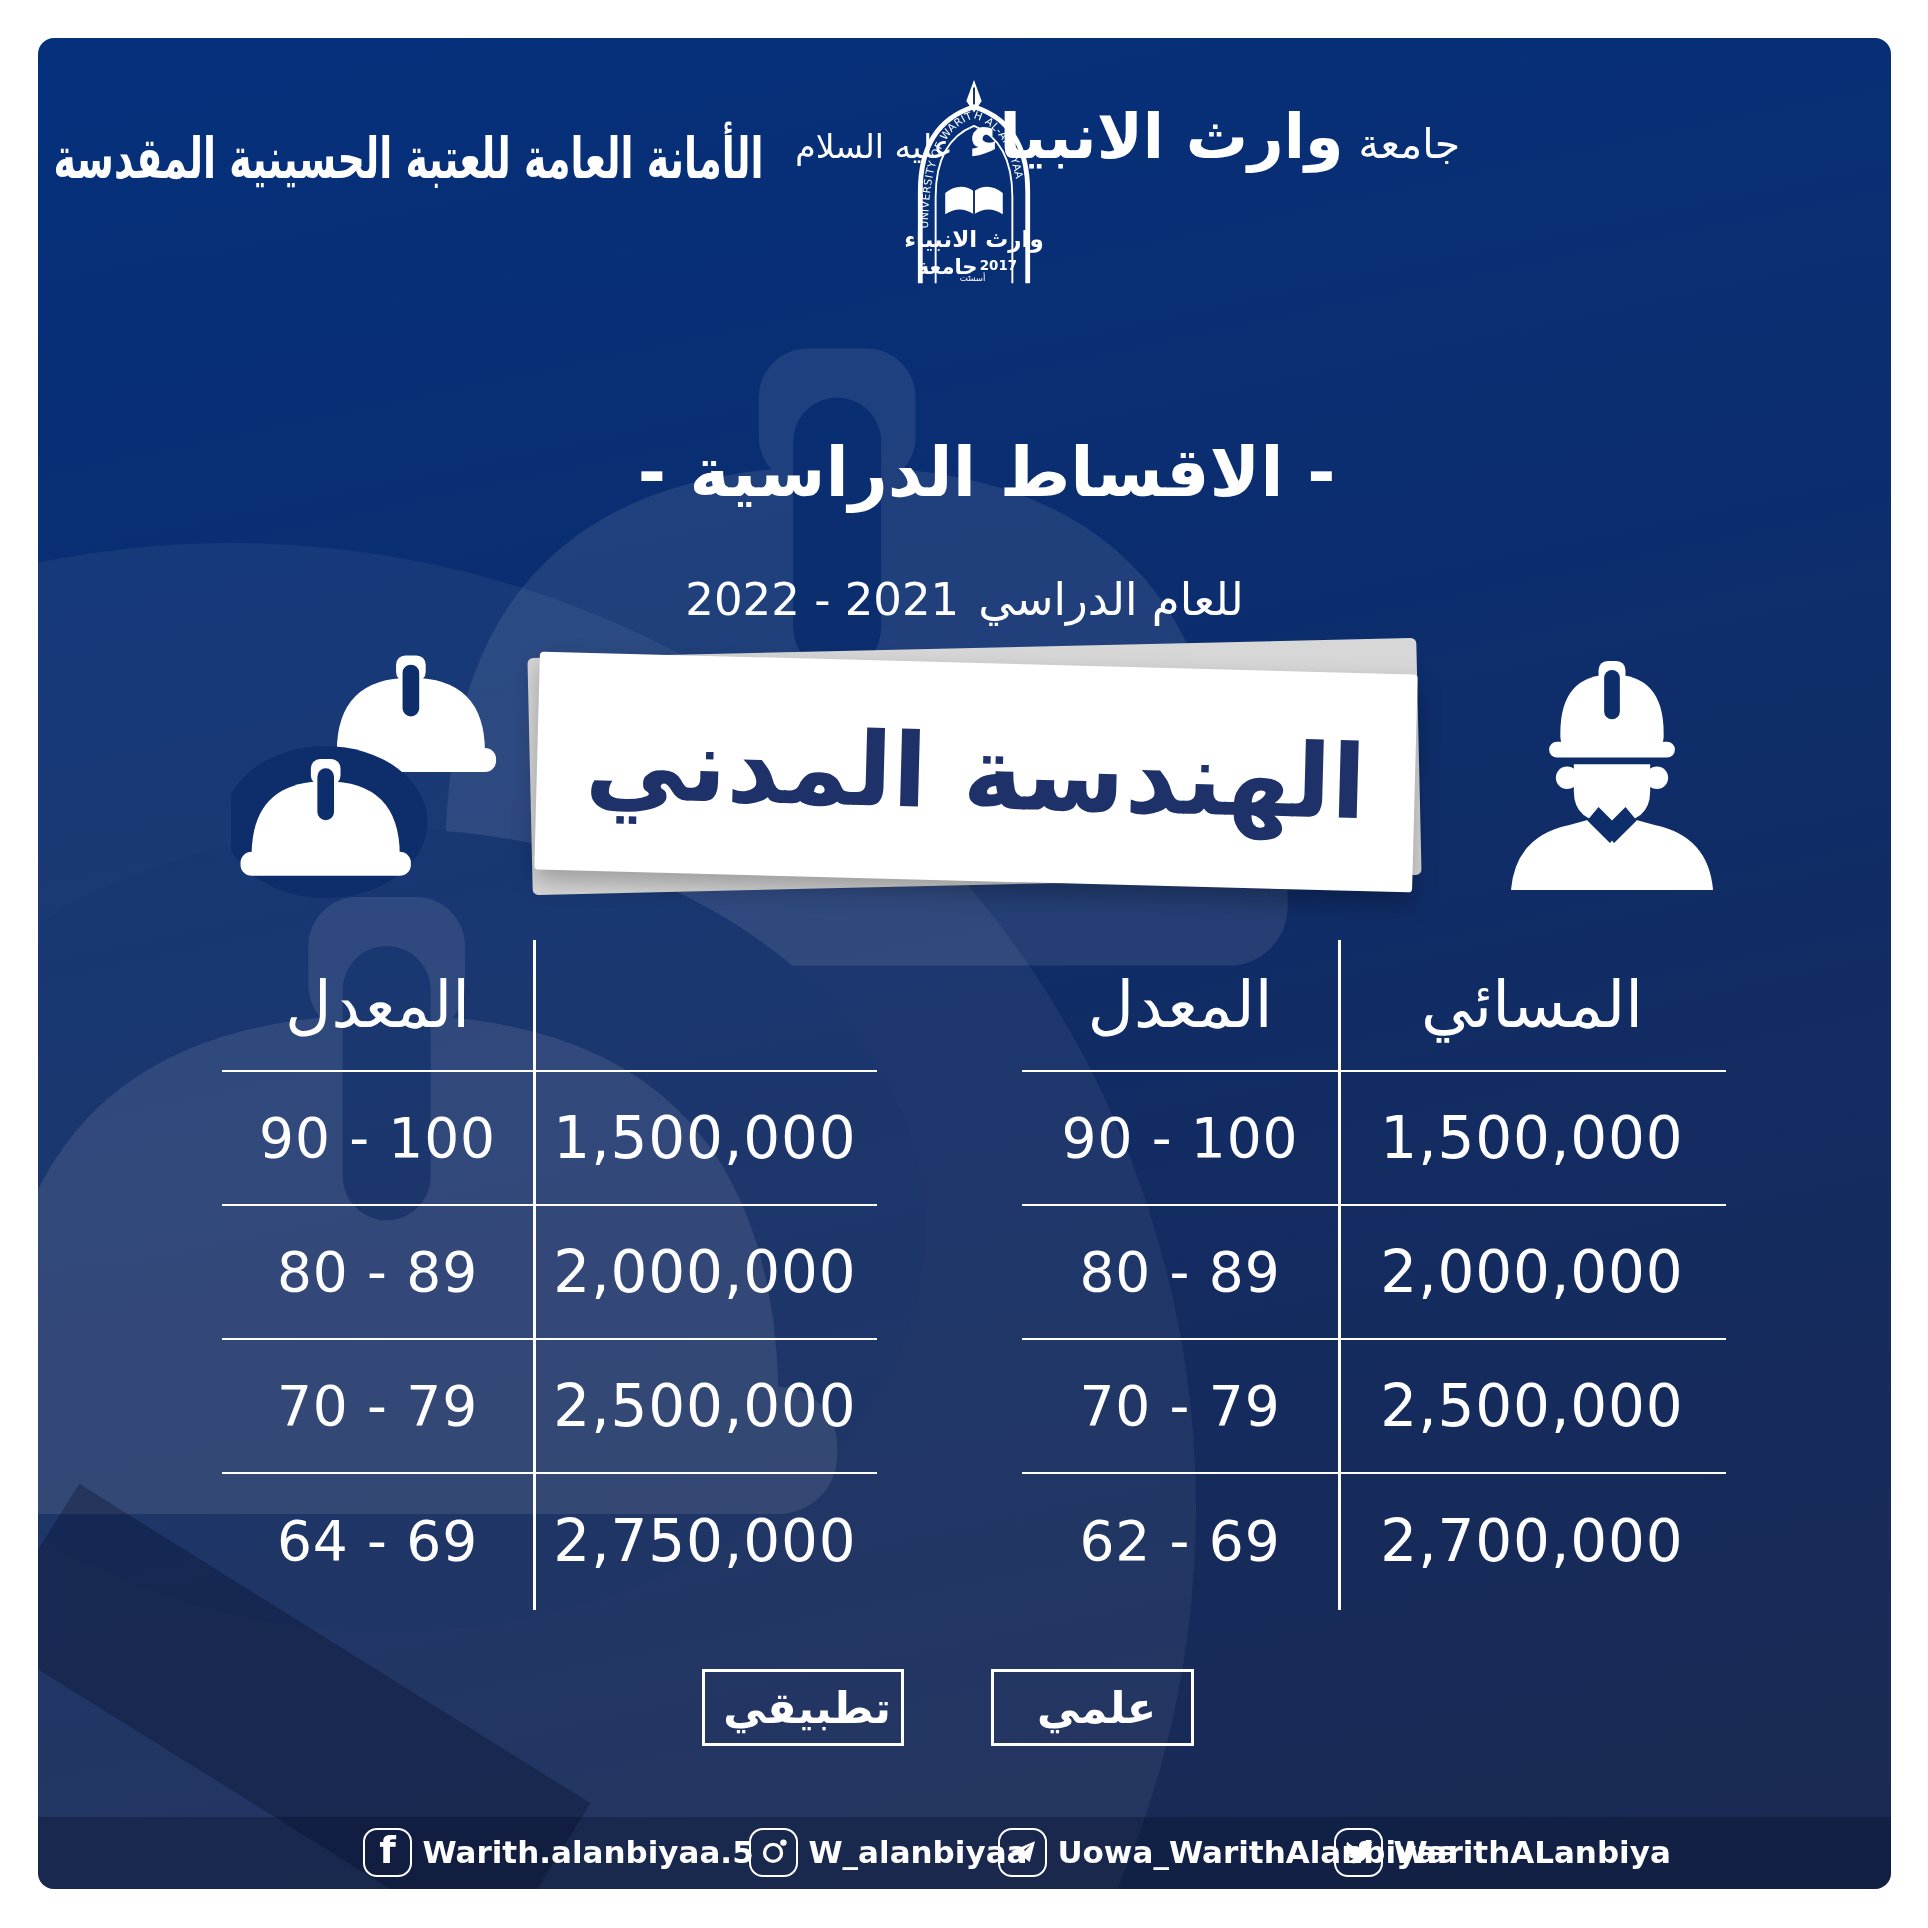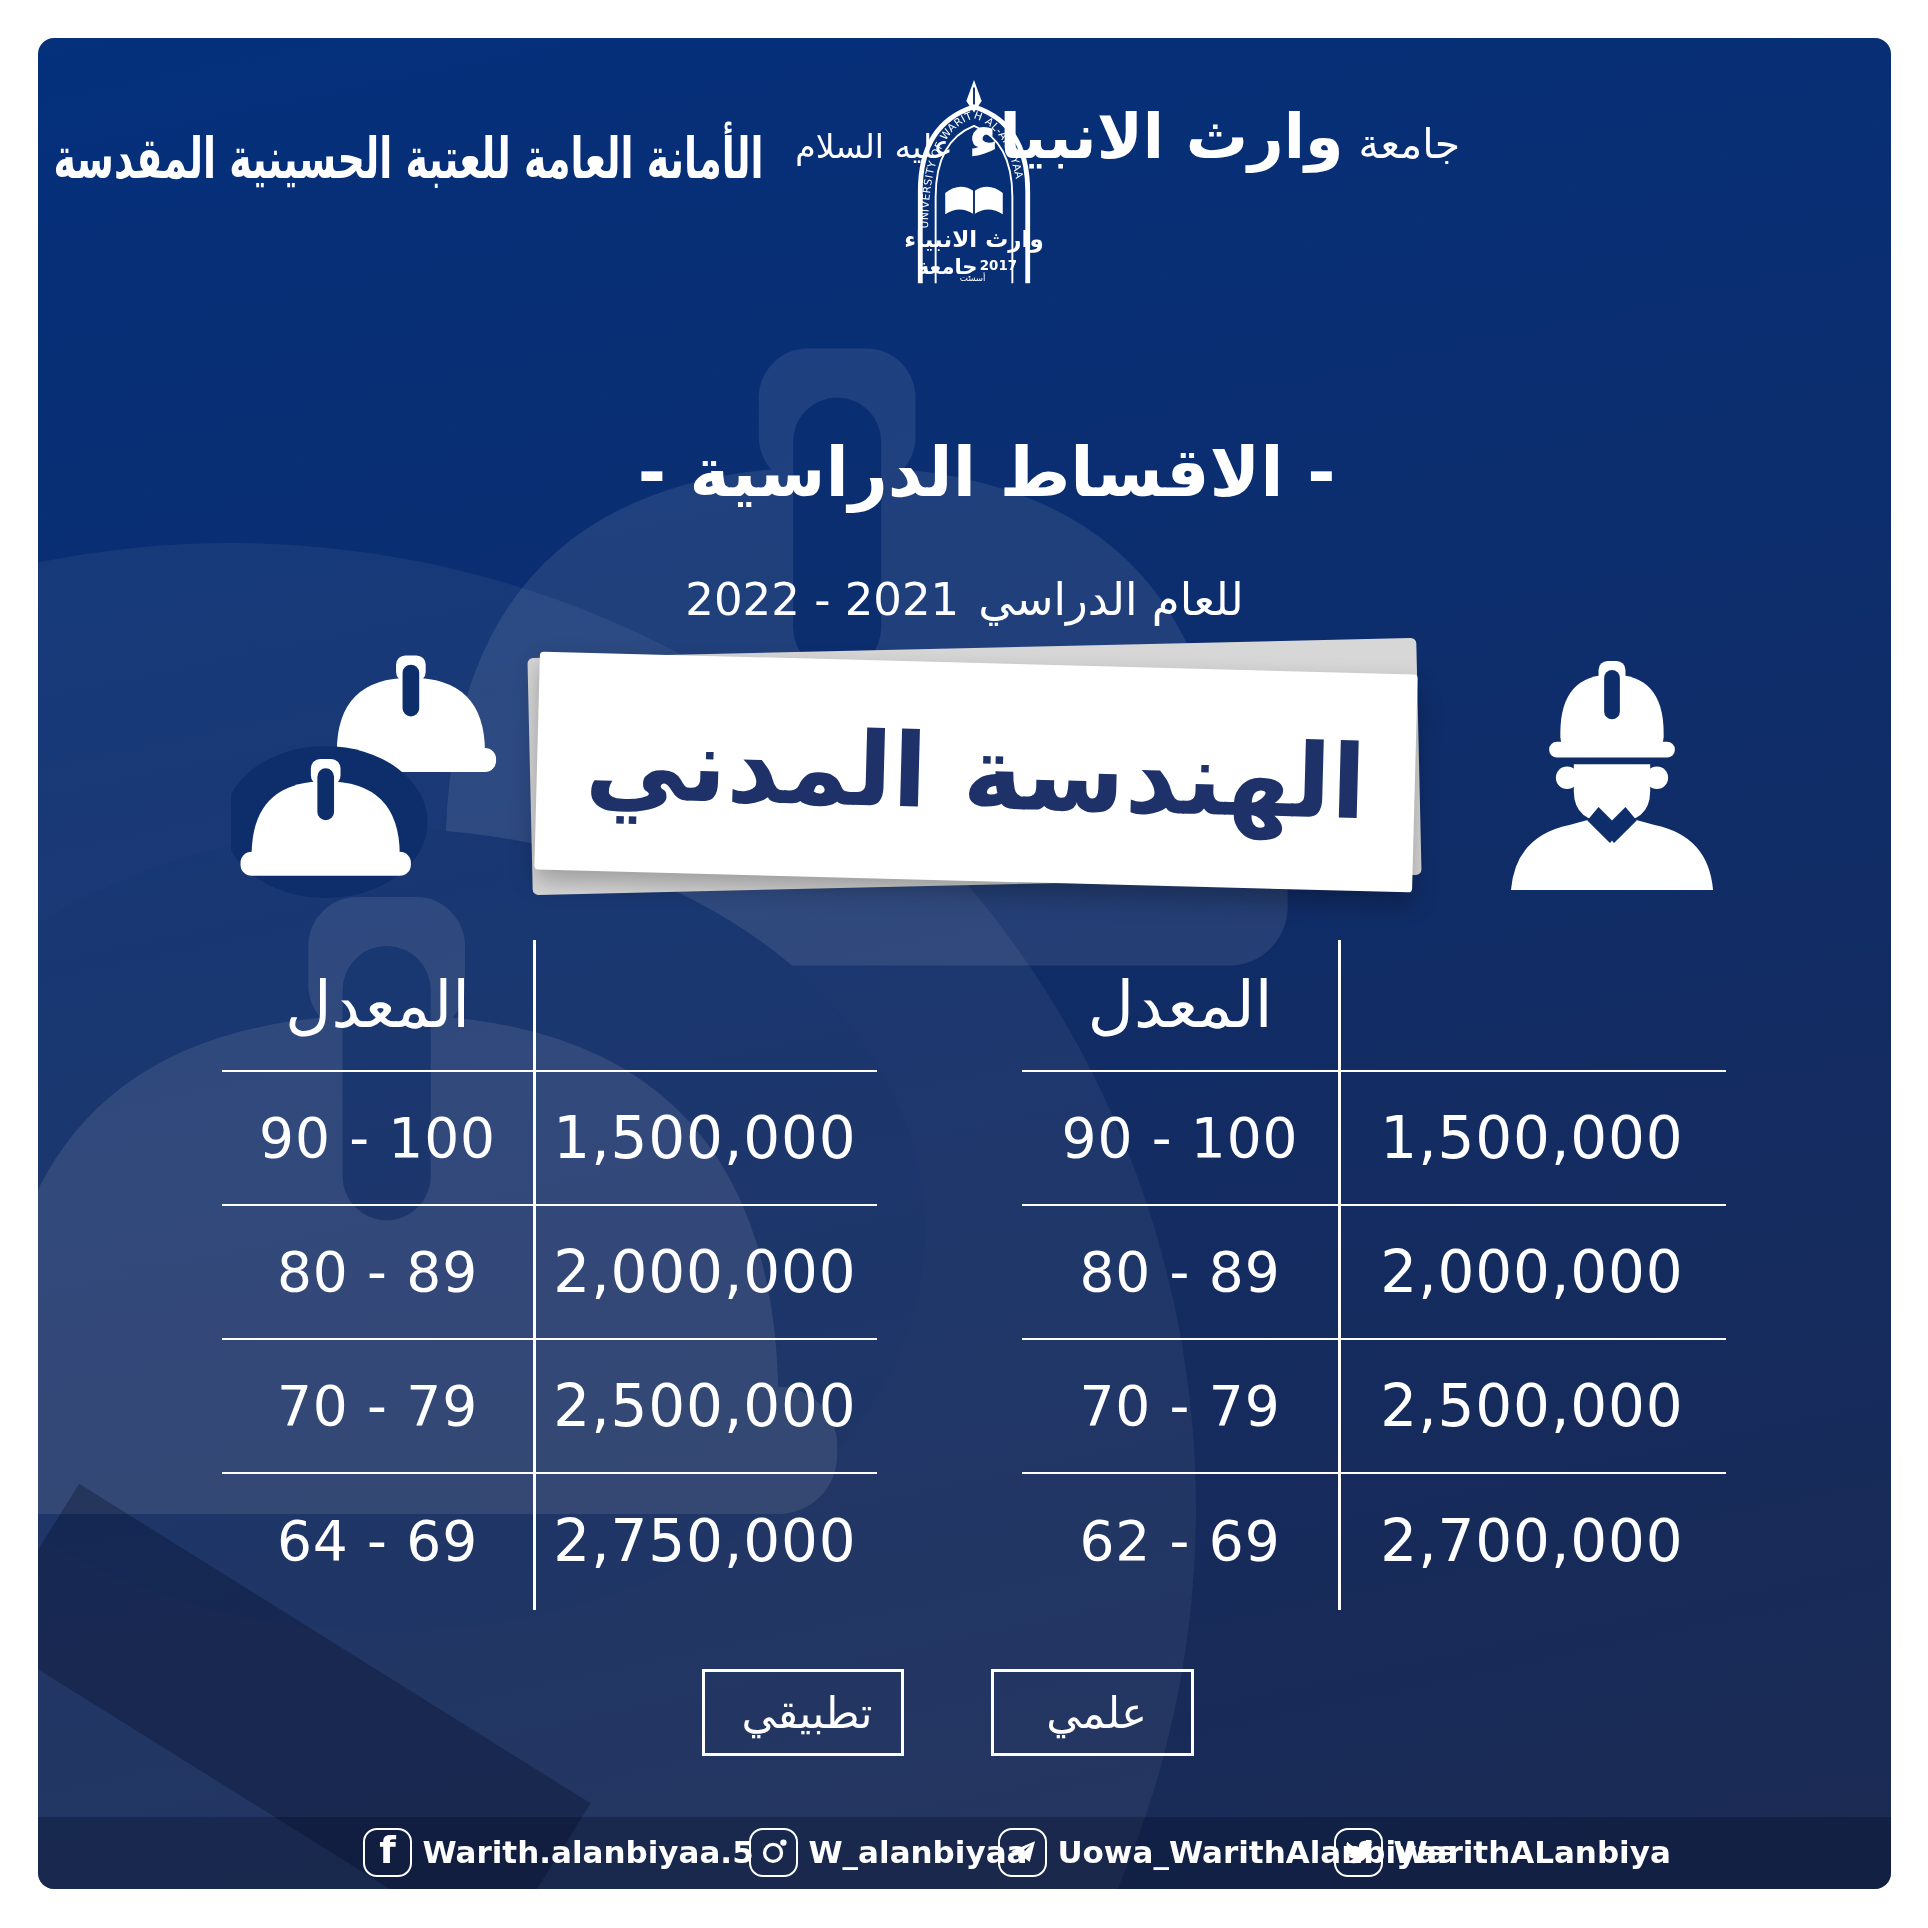"المسائي" div.cell { html: none -> <div>المسائي</div> }
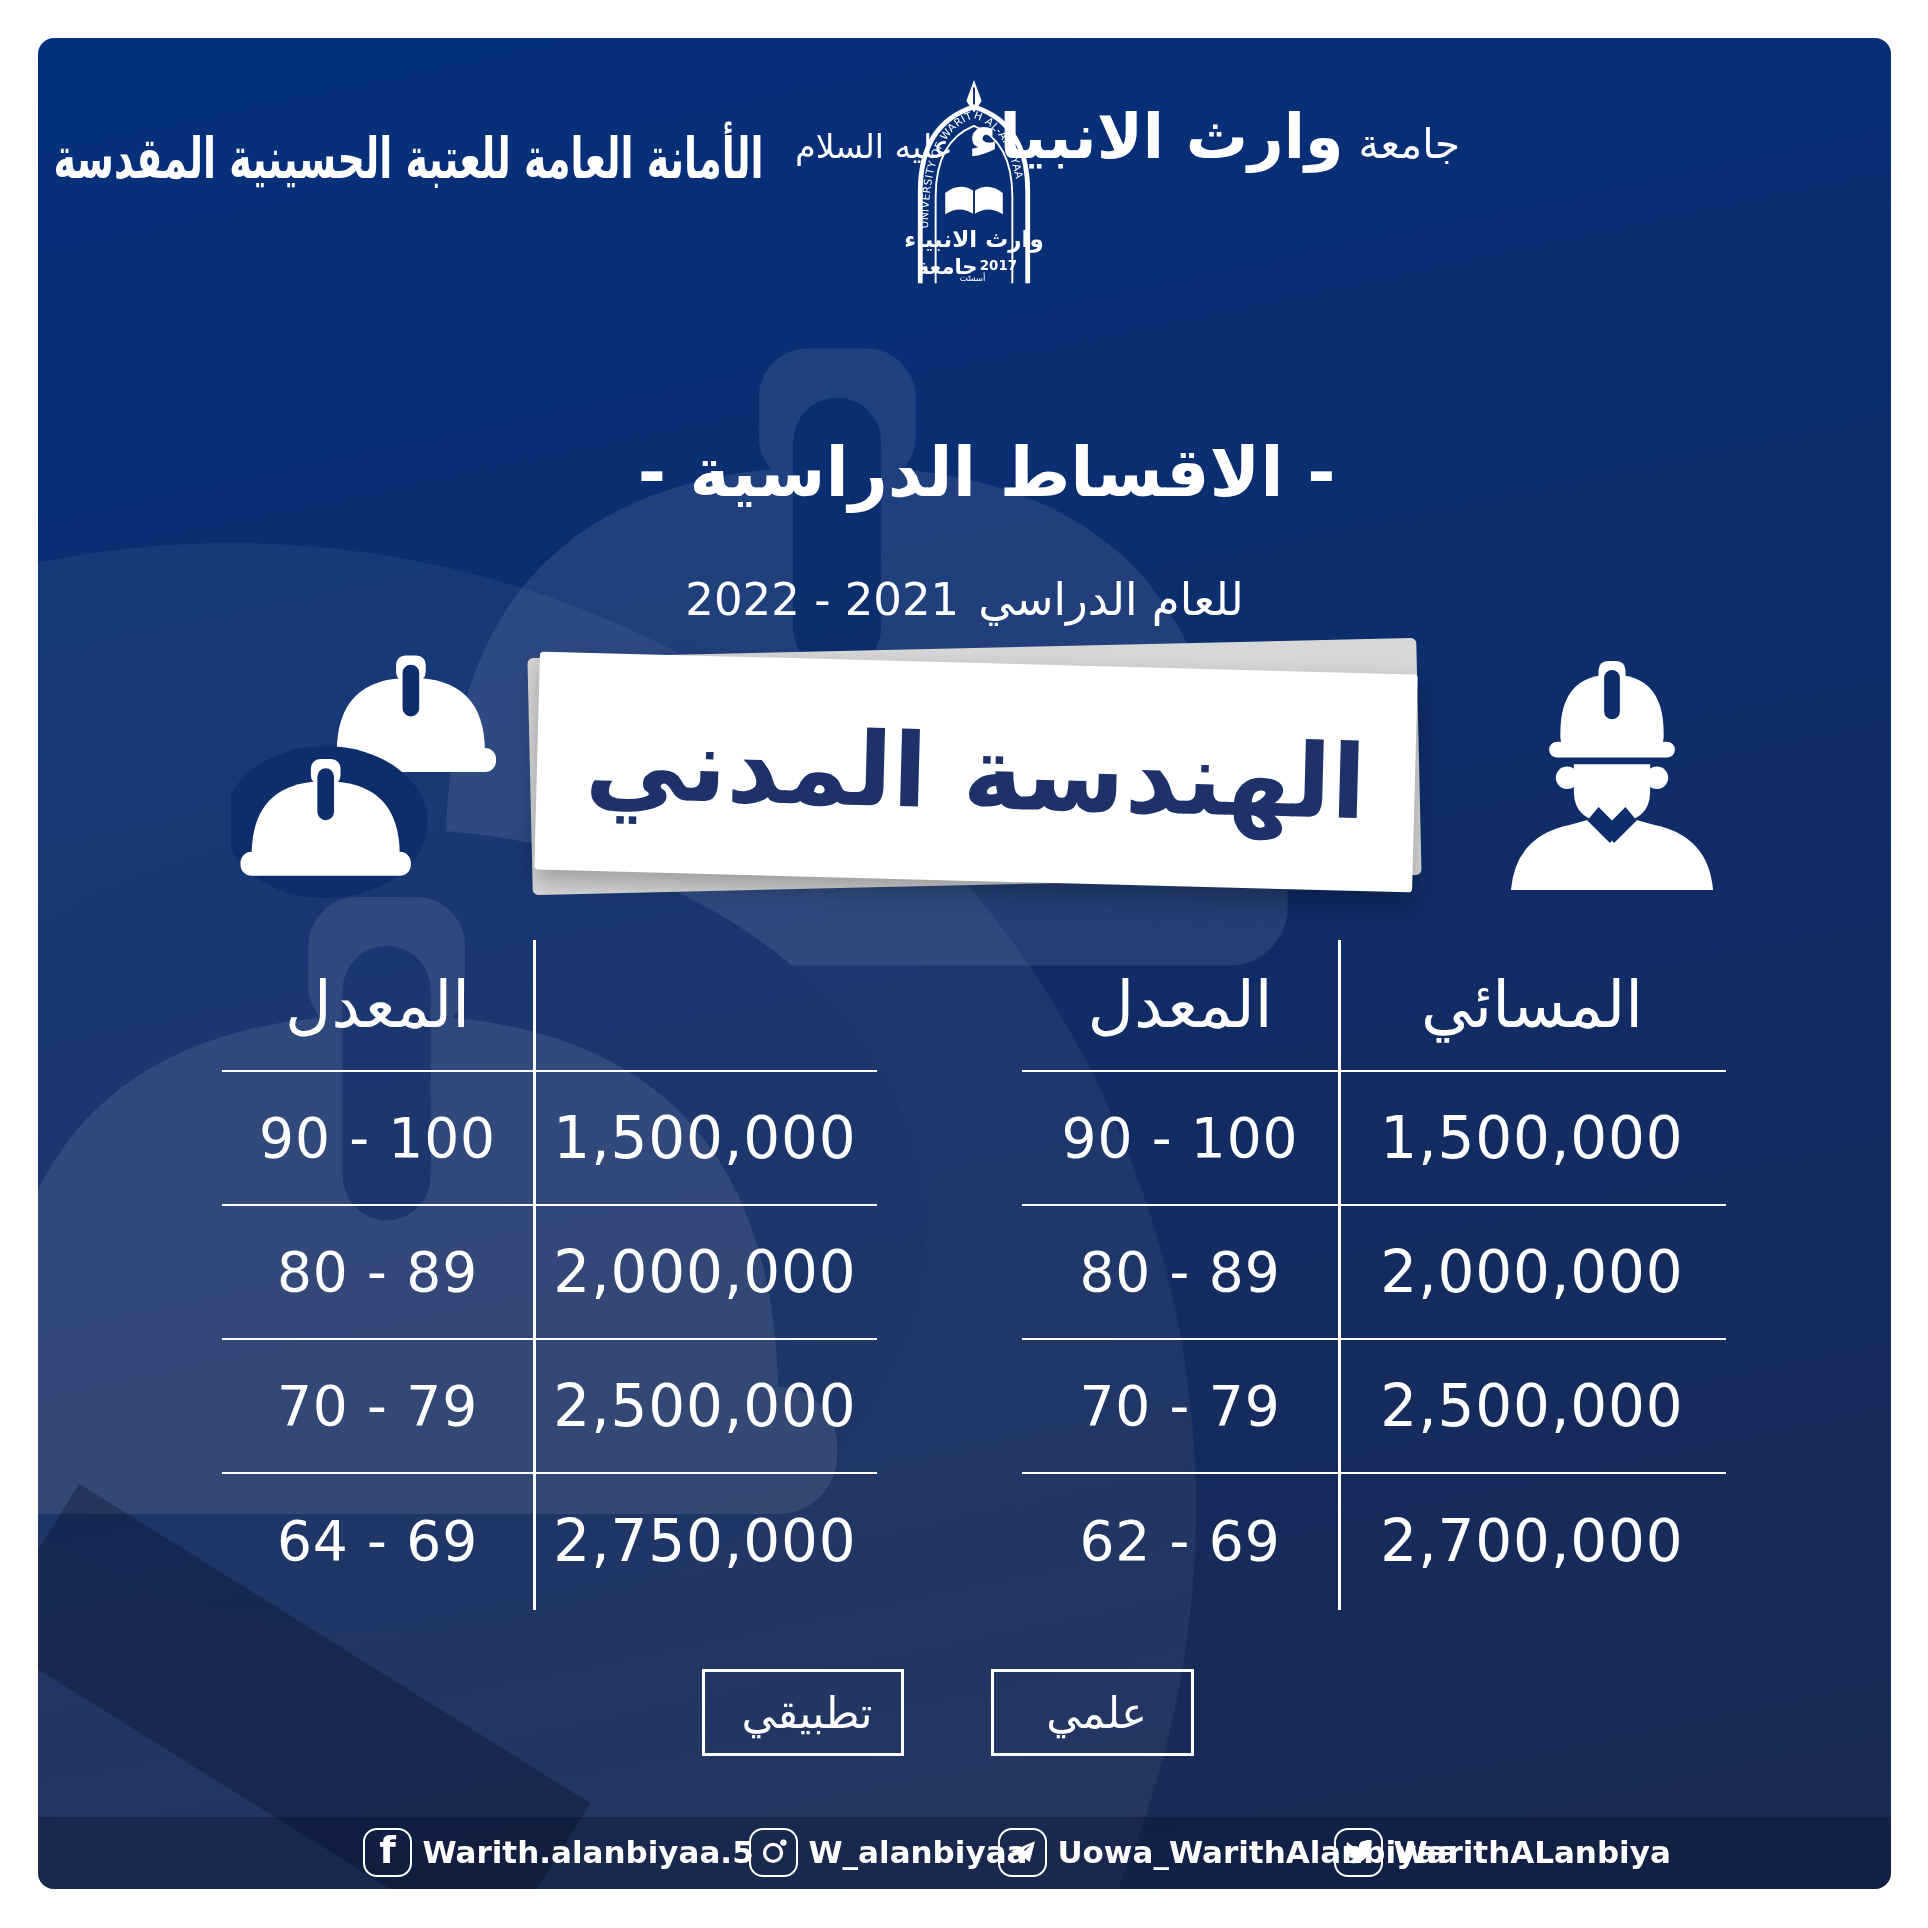"تطبيقي" .track-btn { font-weight: normal -> bold; height: 87px -> 77px }
